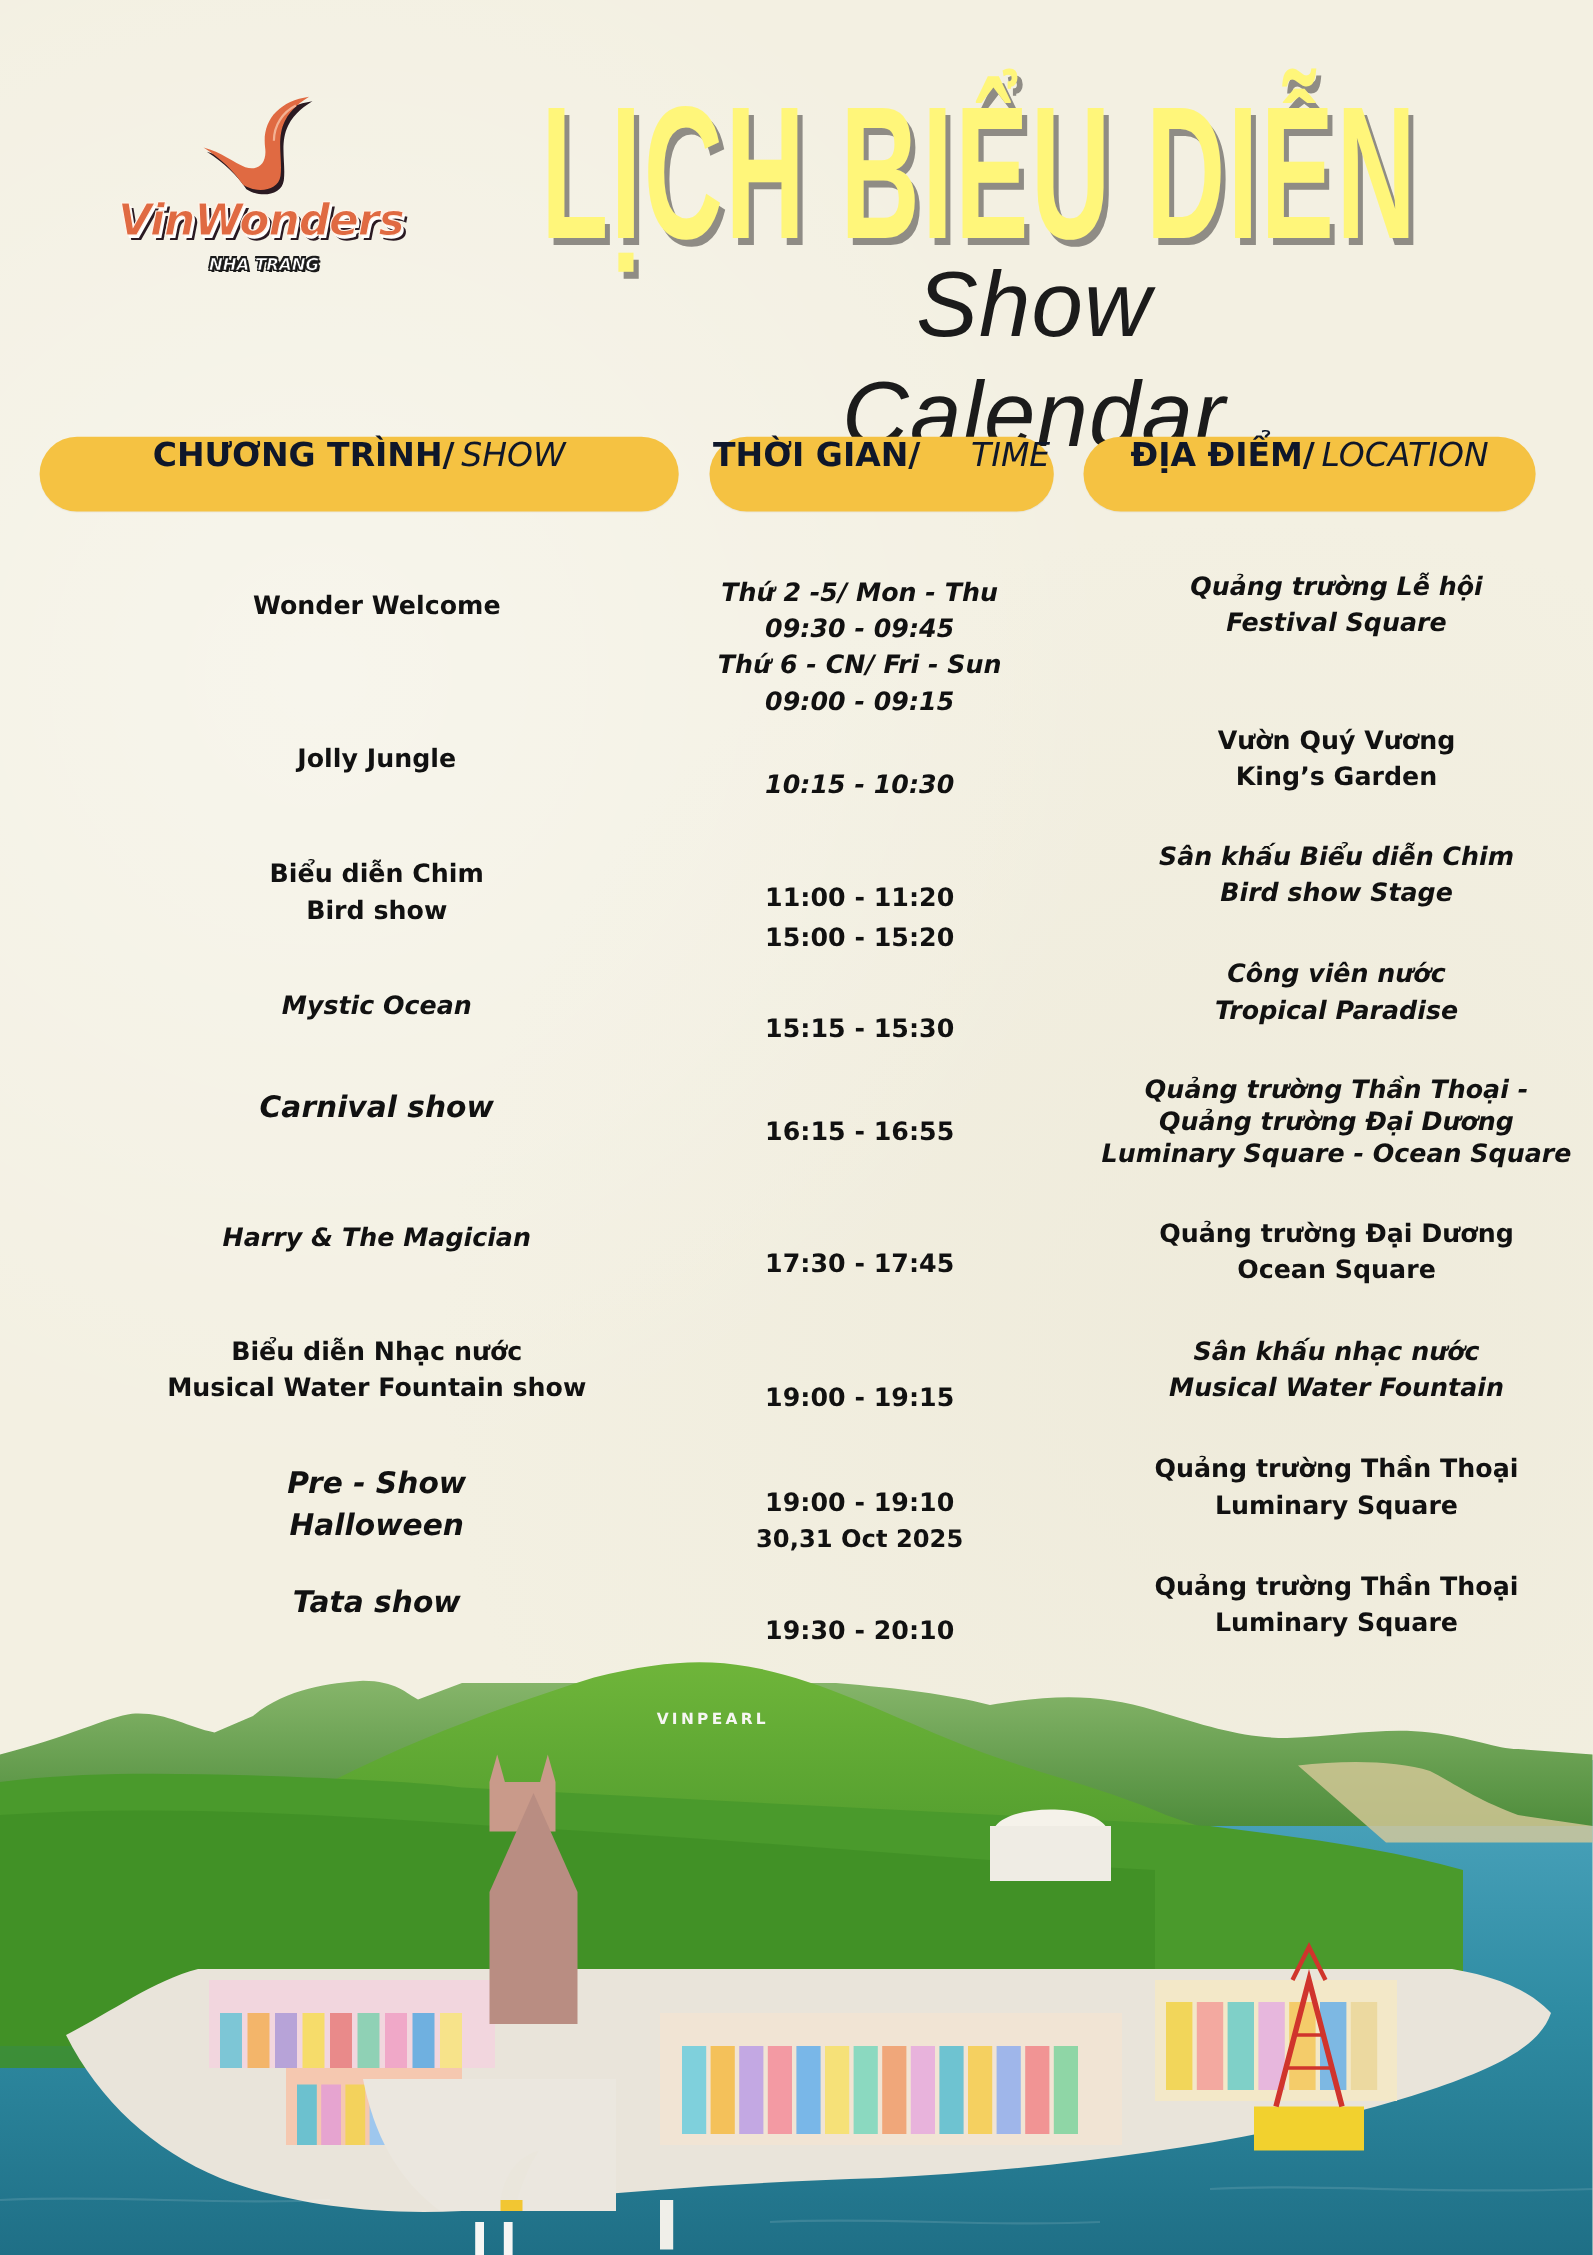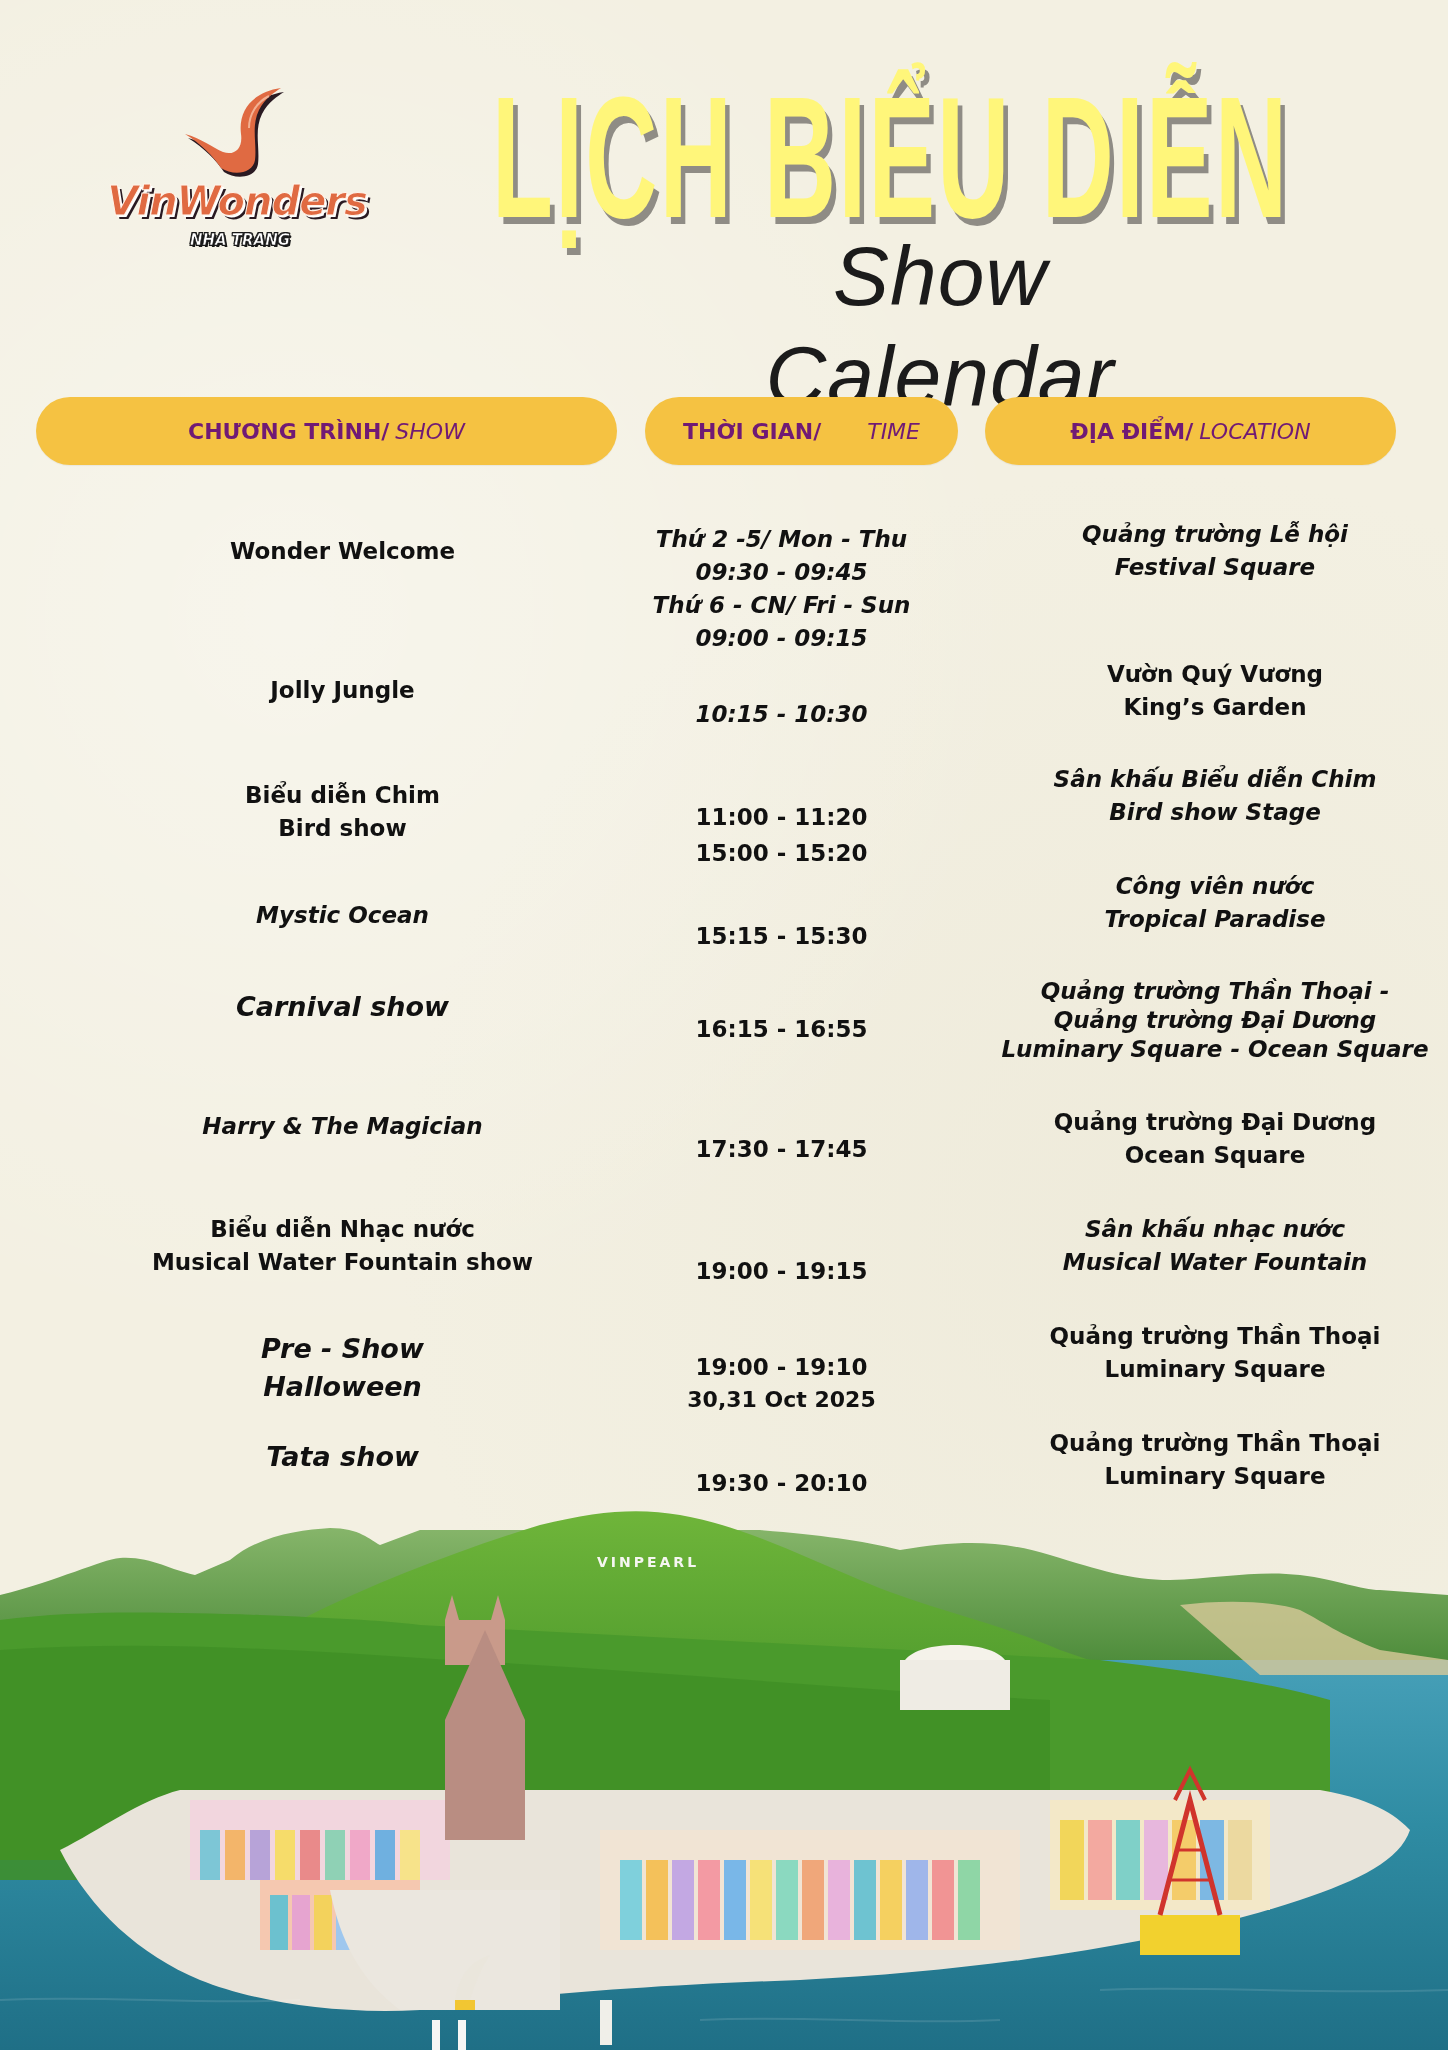"CHƯƠNG TRÌNH/" .pill { align-items: center -> flex-start; color: #701a75 -> #0f172a; font-size: 22px -> 30px }
